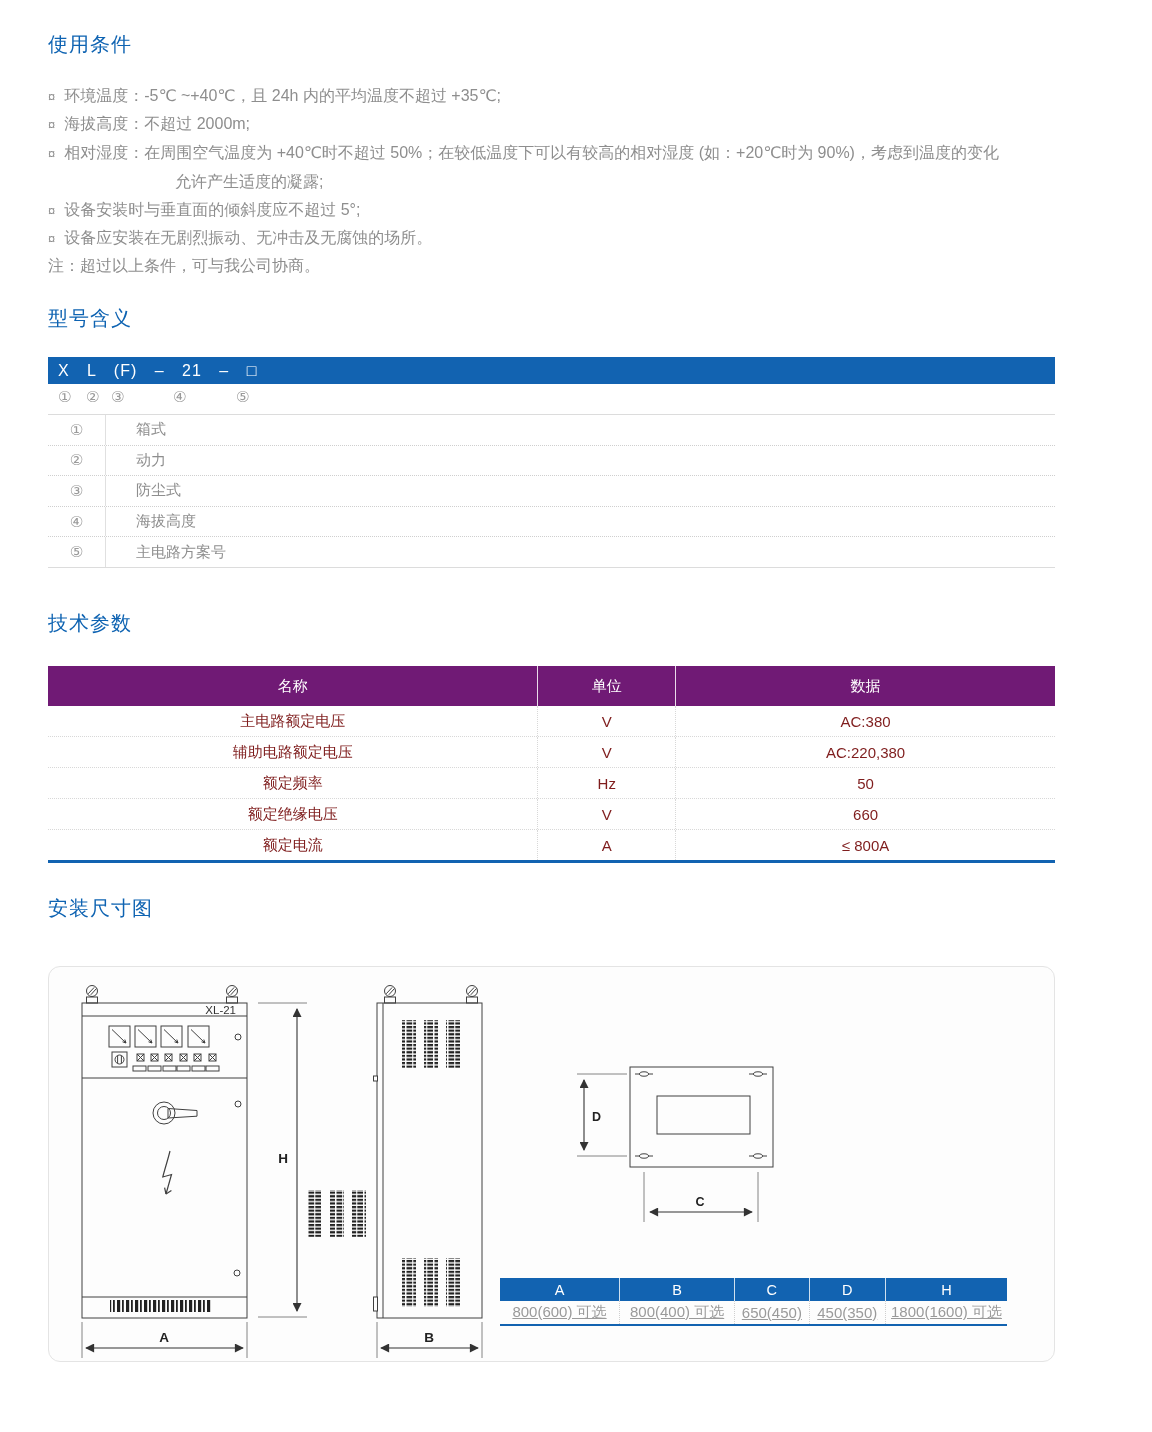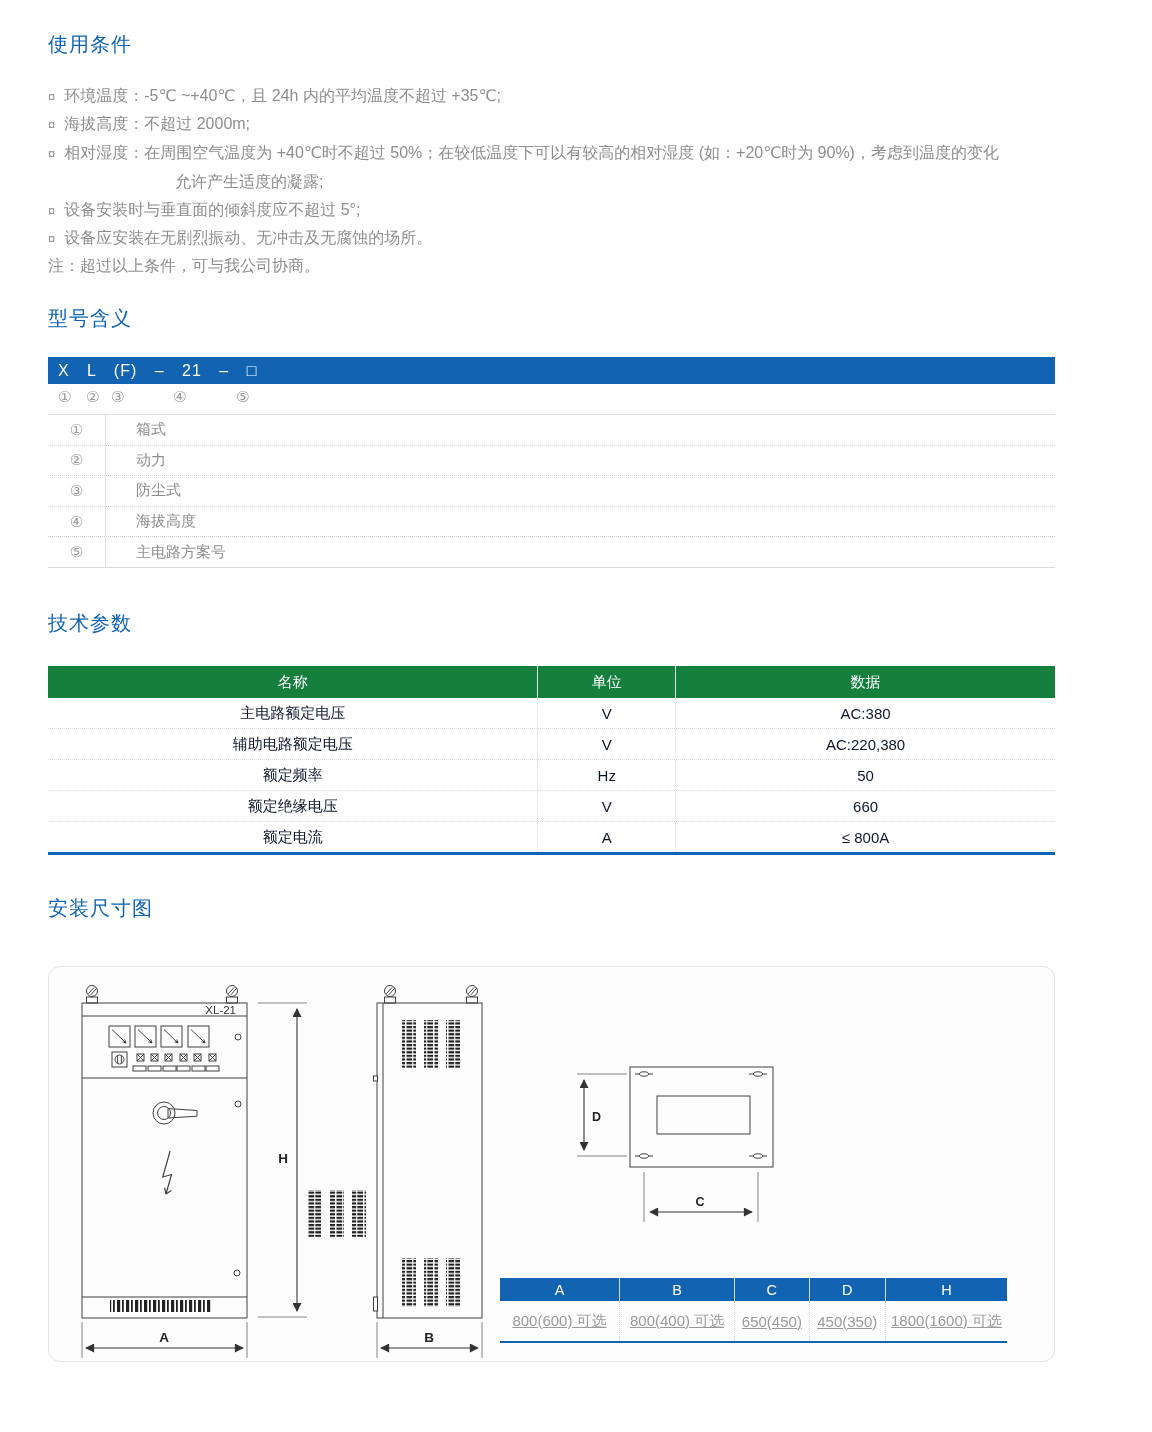"名称" .phead { background: #15803d -> #701a75; height: 32px -> 40px }
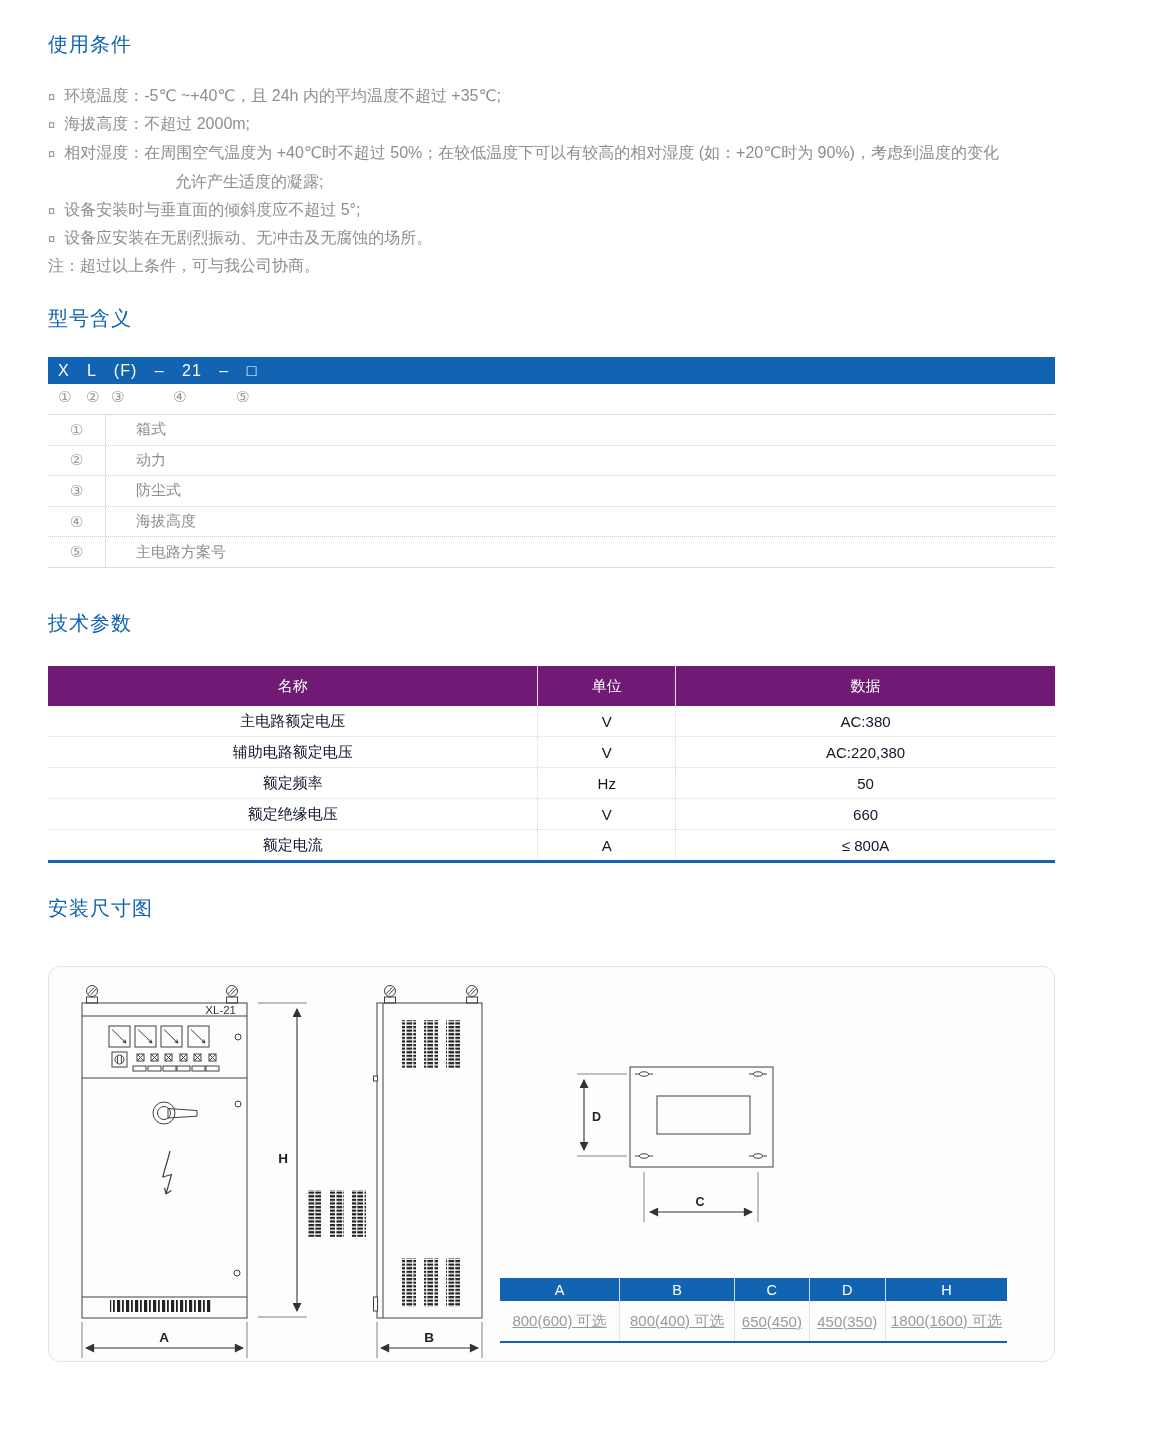"主电路额定电压" .prow { color: #0f172a -> #7f1d1d }
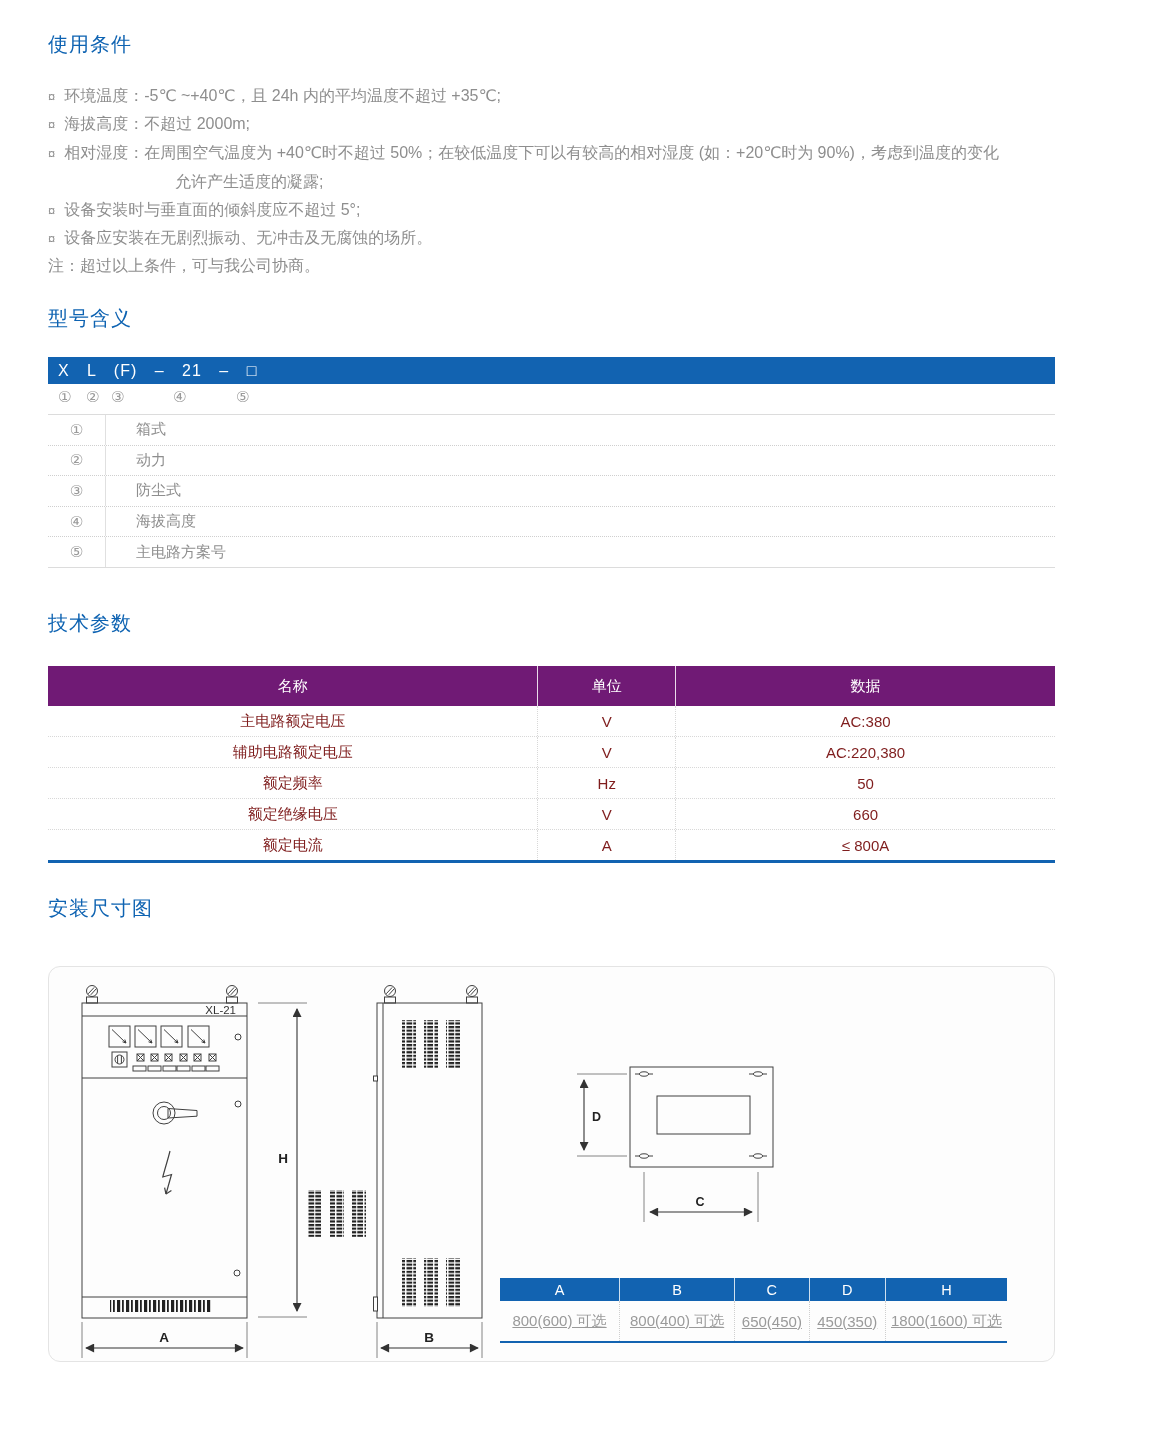"800(600) 可选" .dvals { height: 40px -> 23px }
